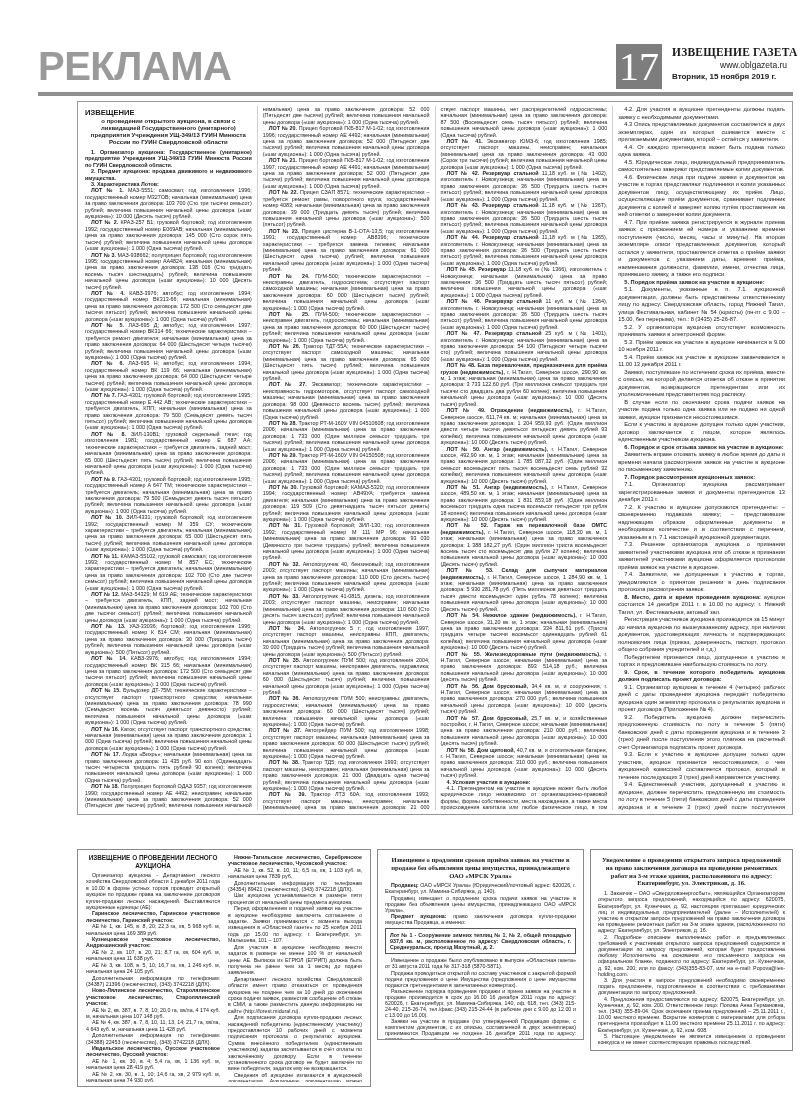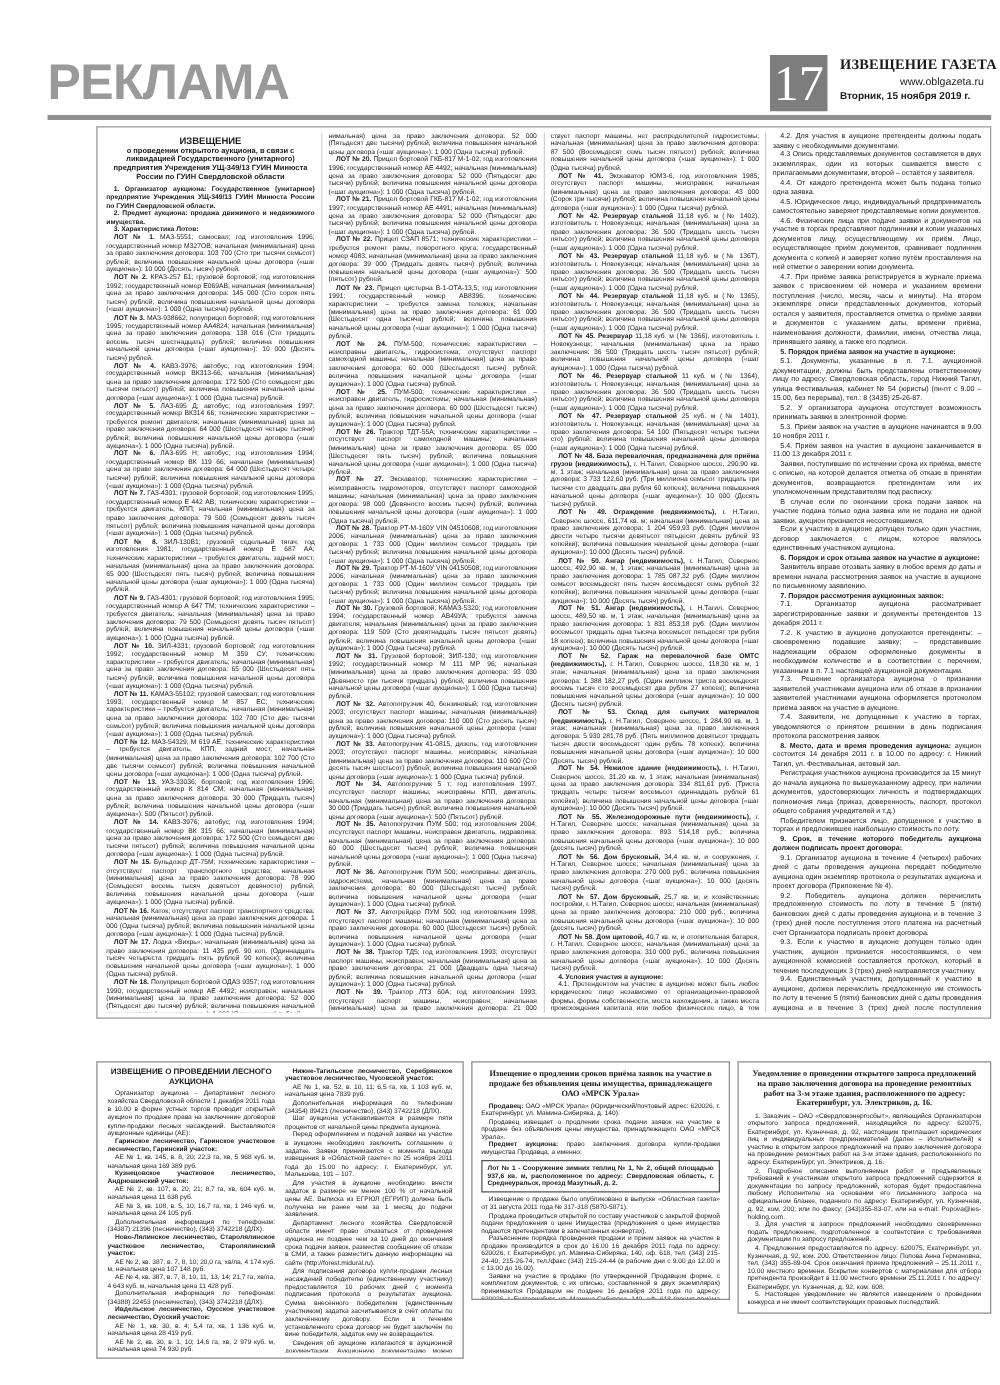"ИЗВЕЩЕНИЕ" .p.tc1 { text-align: center -> none }
